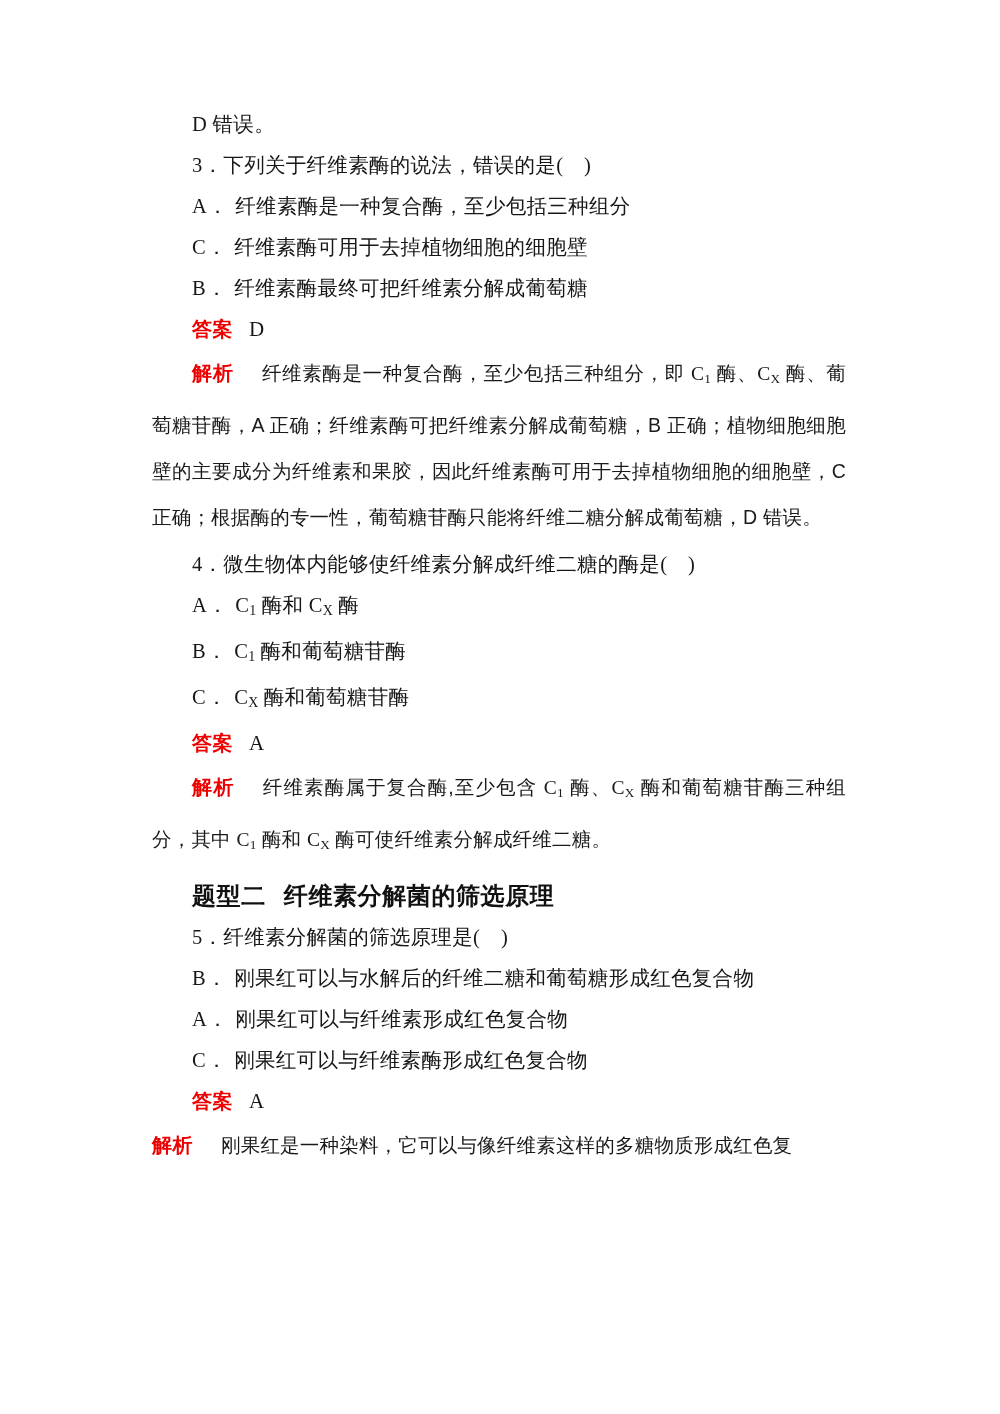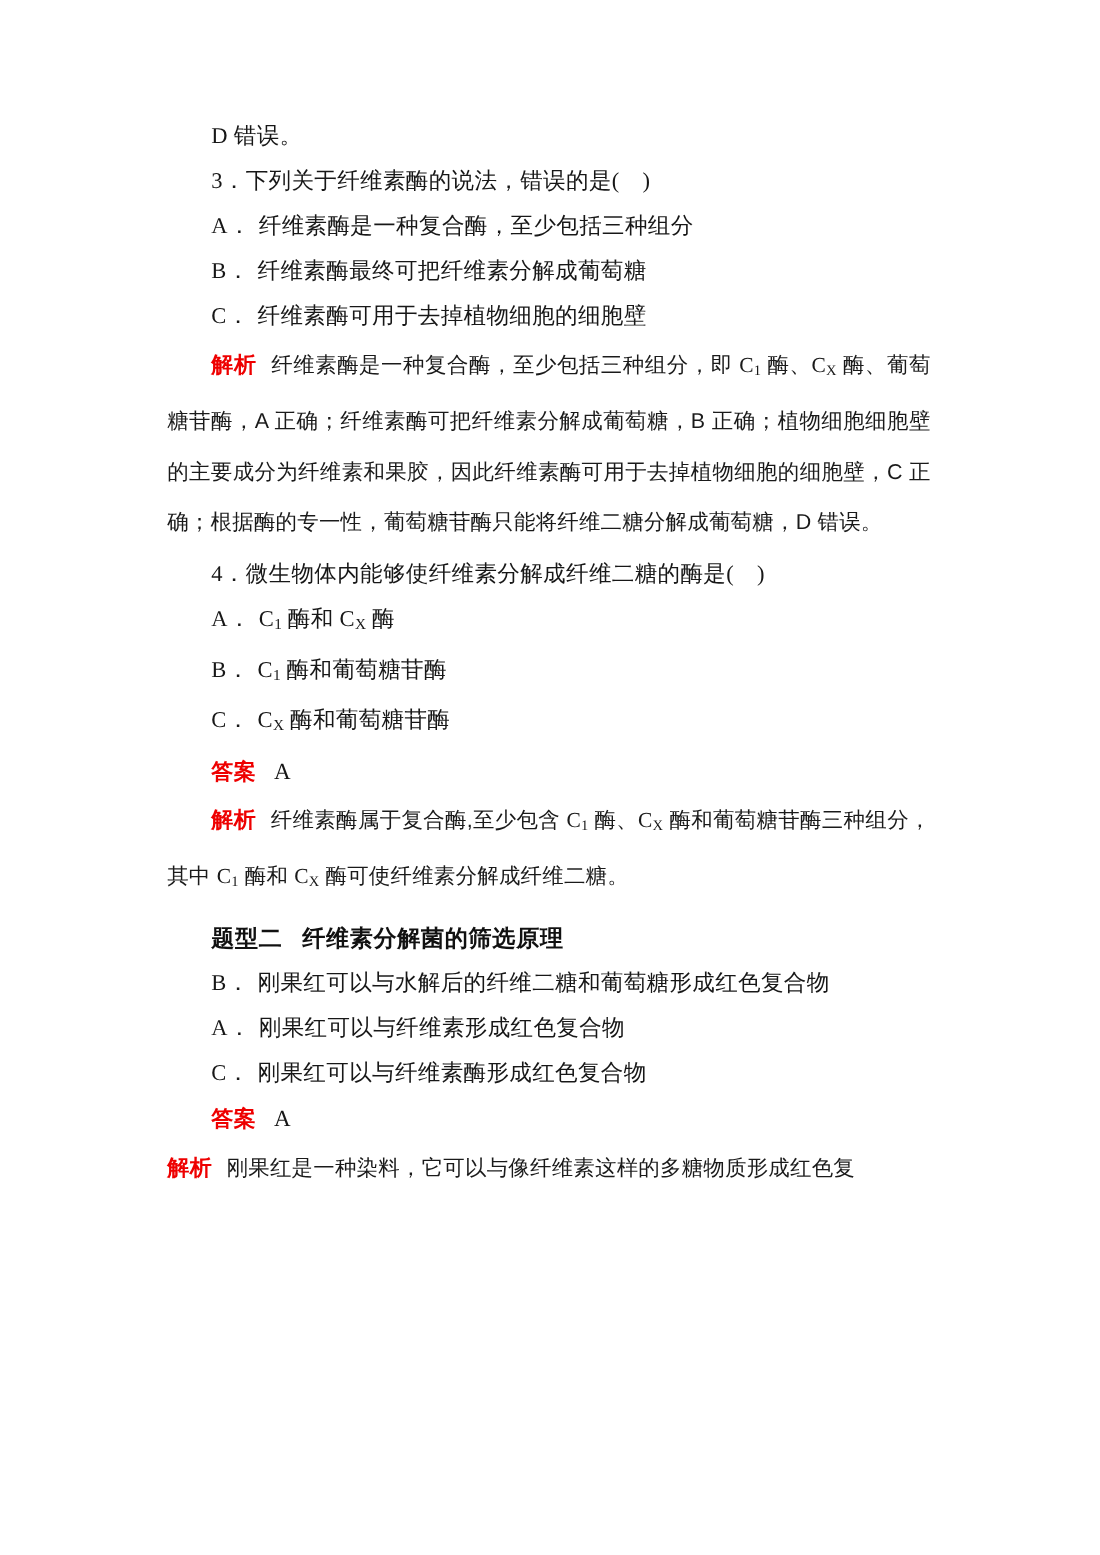"B． 纤维素酶最终可把纤维素分解成葡萄糖" p.serif-line { order: before "C． 纤维素酶可用于去掉植物细胞的细胞壁" -> after "C． 纤维素酶可用于去掉植物细胞的细胞壁" }
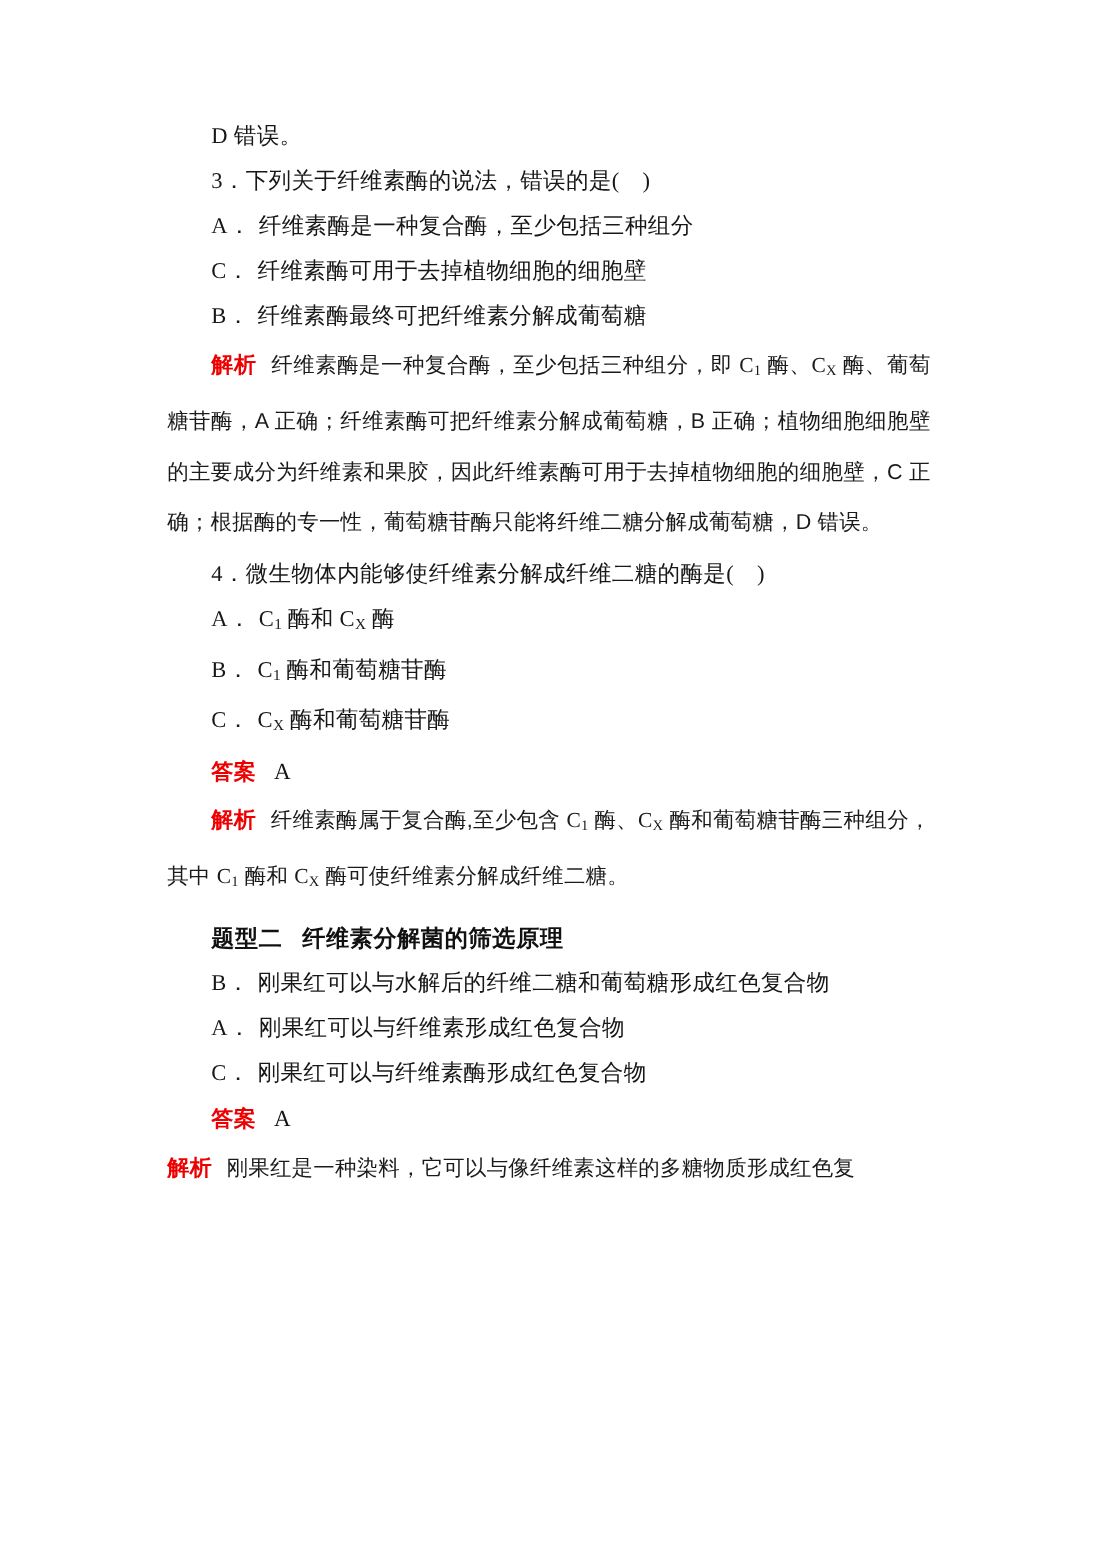"答案 D" p.answer-line { html: none -> <p><span>答案</span><span>D</span></p> }
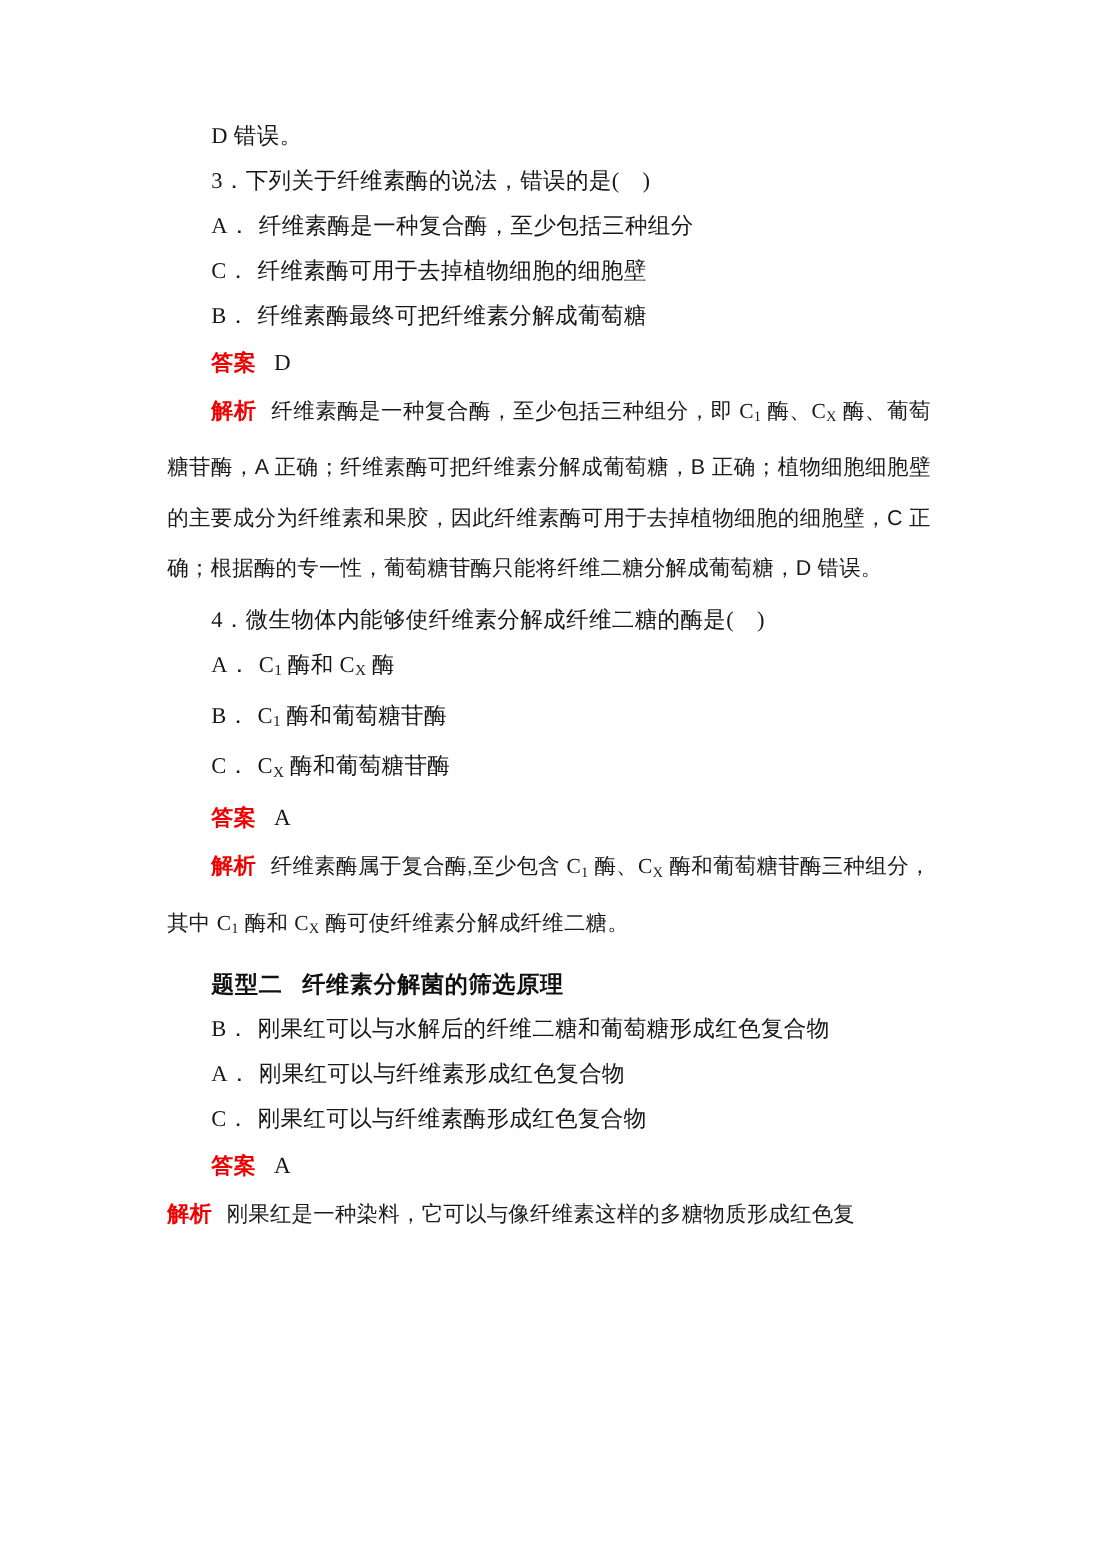"解析" .analysis .lbl-red { margin-right: 13px -> 28px }
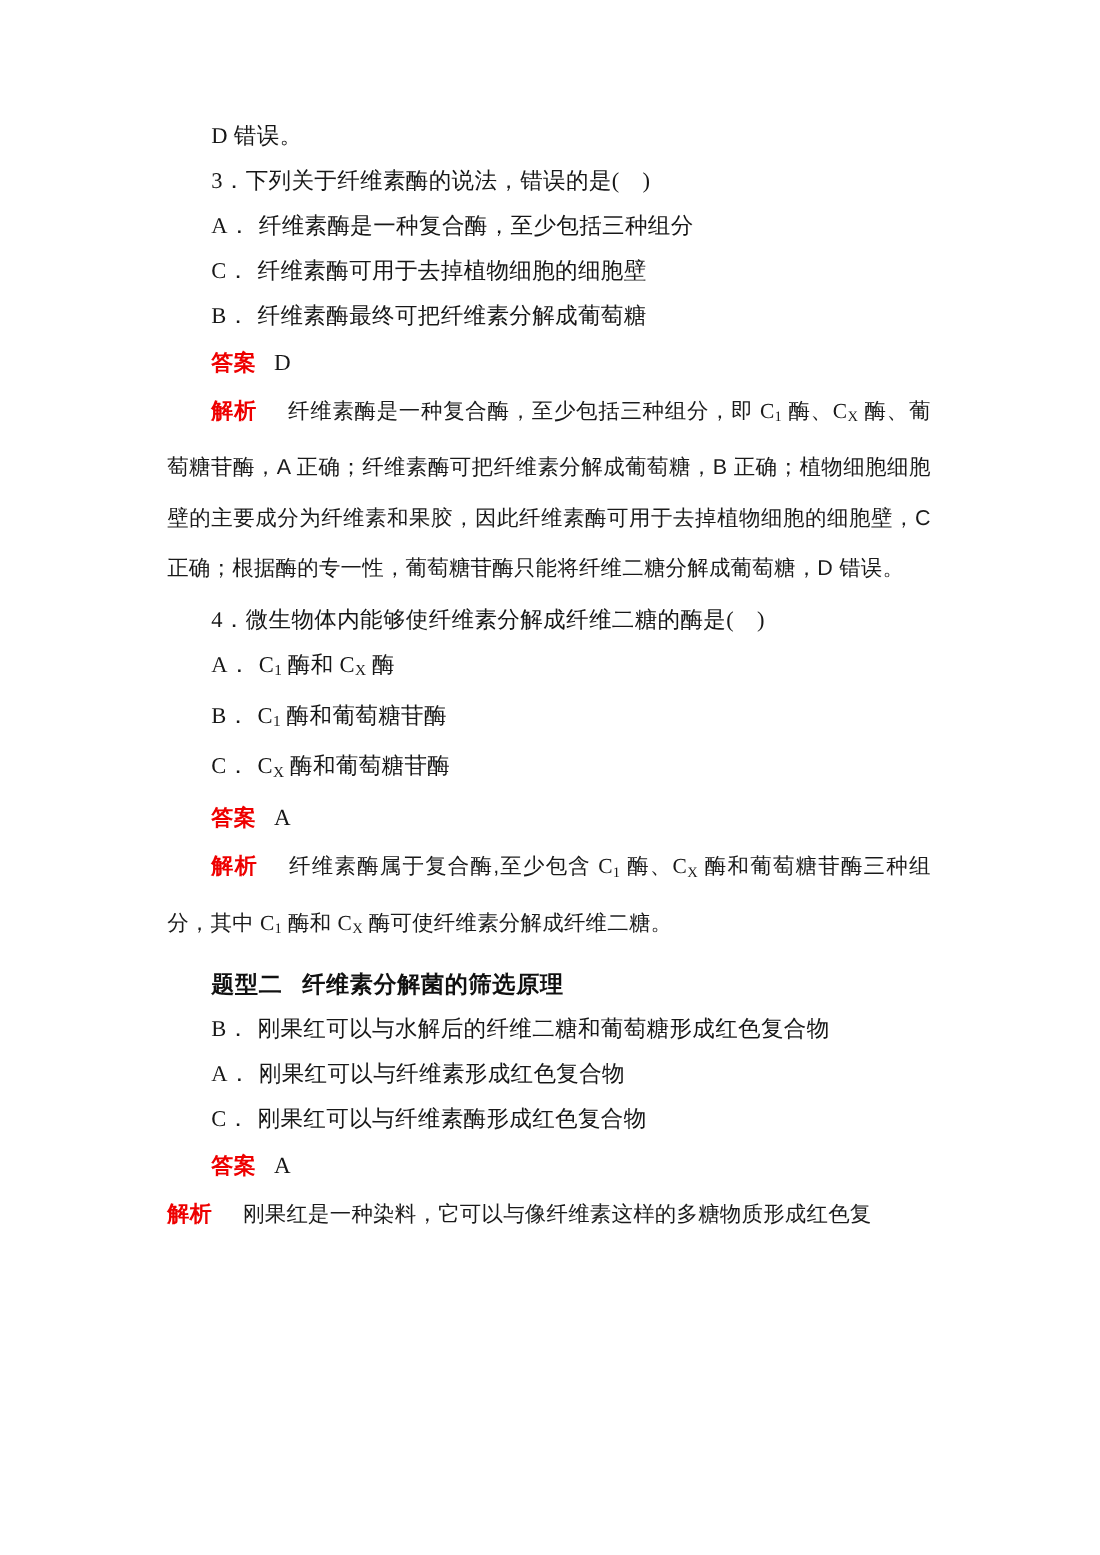"题型二 纤维素分解菌的筛选原理" .section-heading { font-size: 21px -> 24px }
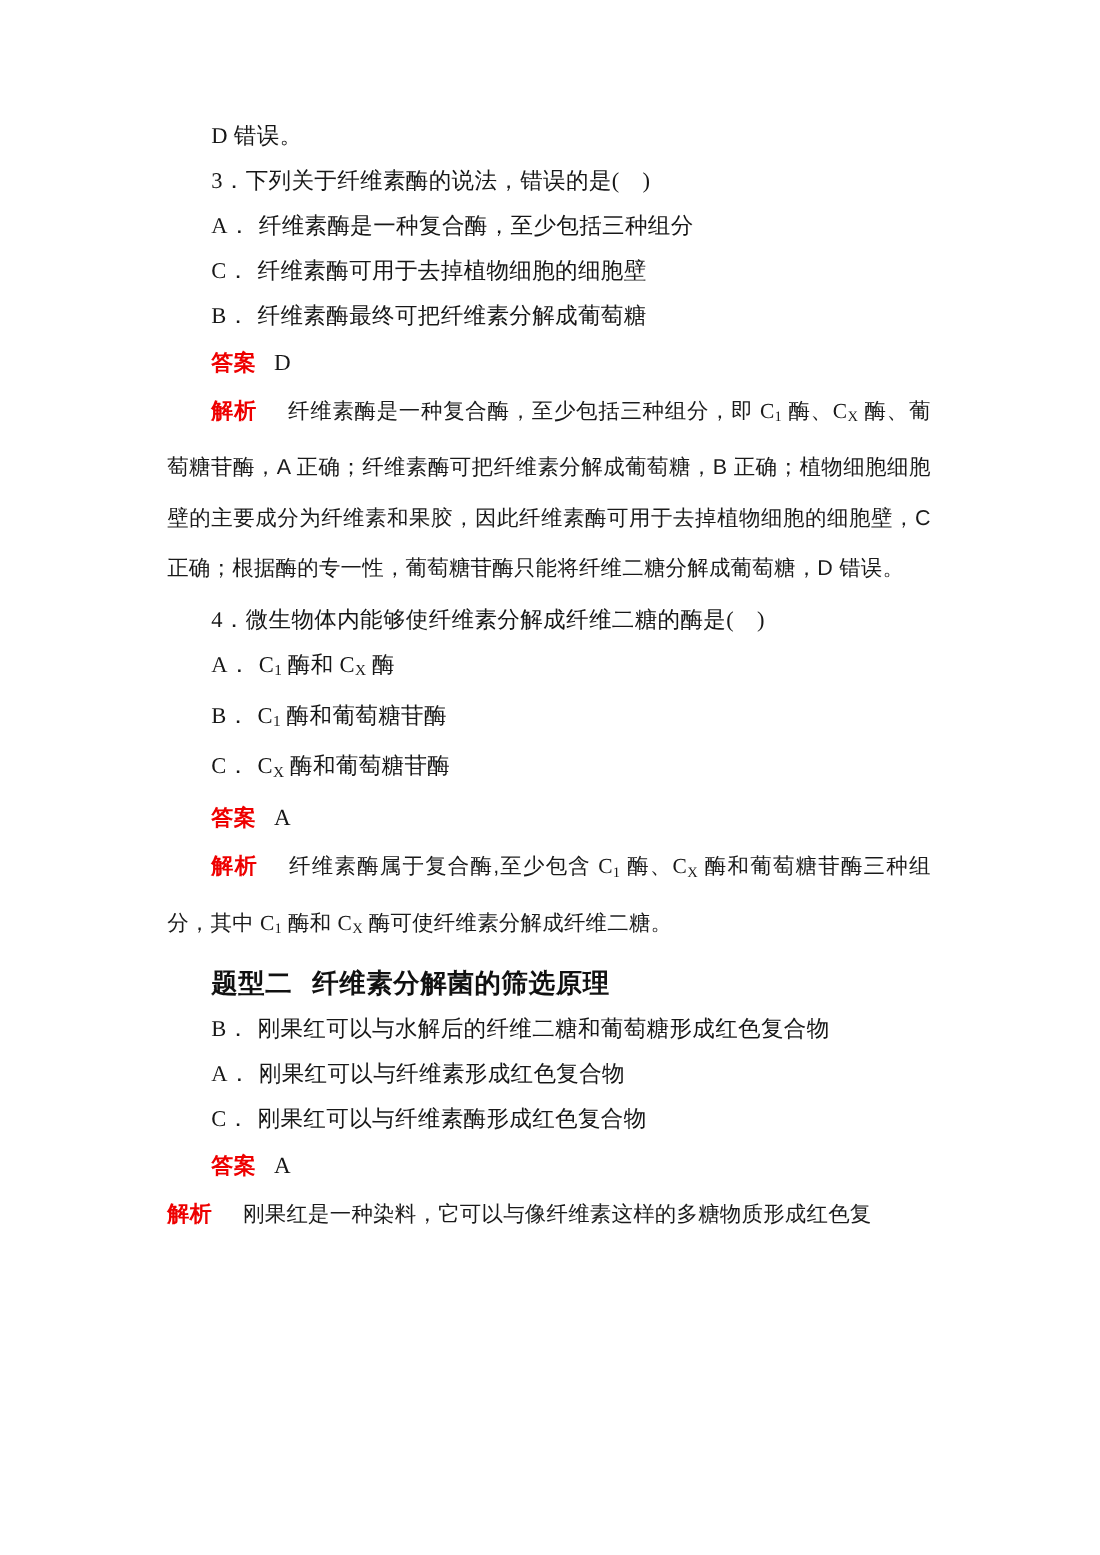"5．纤维素分解菌的筛选原理是( )" p.serif-line { html: none -> <p>5．纤维素分解菌的筛选原理是( )</p> }
